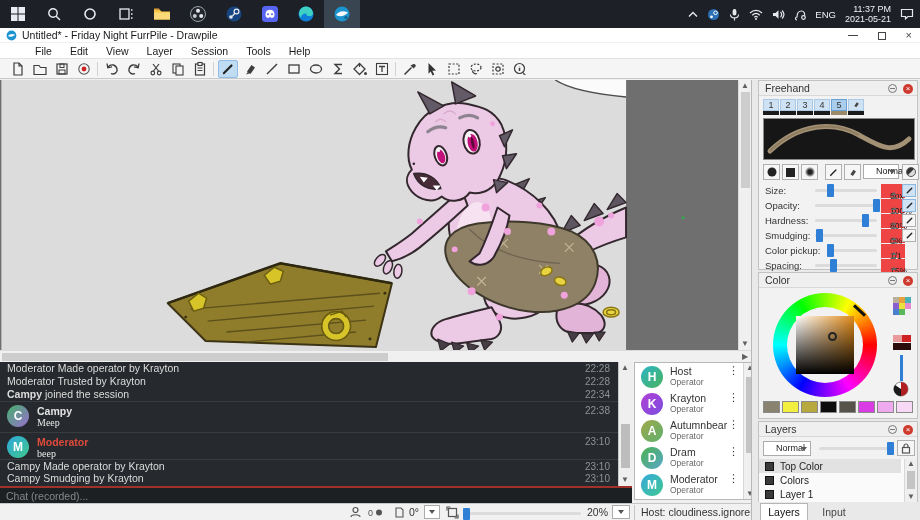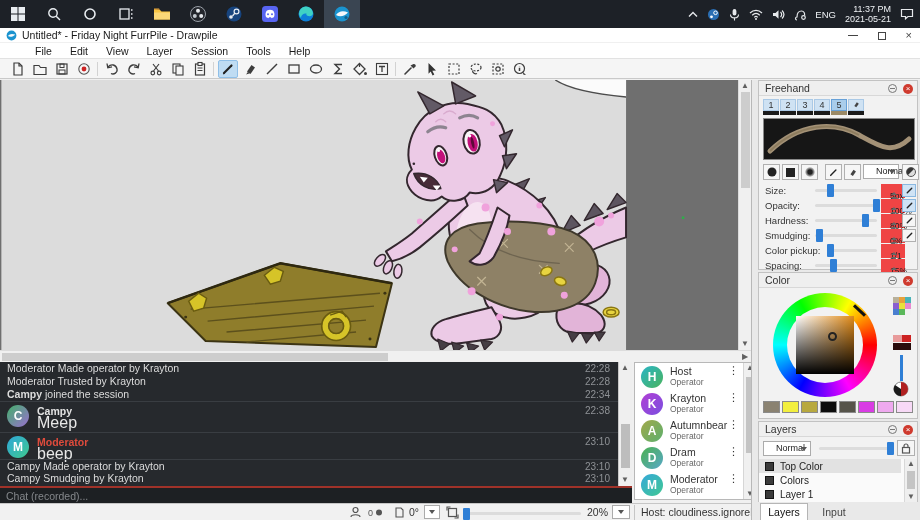"Meep" .mbody { font-family: none -> Liberation Serif, serif; font-size: 16px -> 10px }
